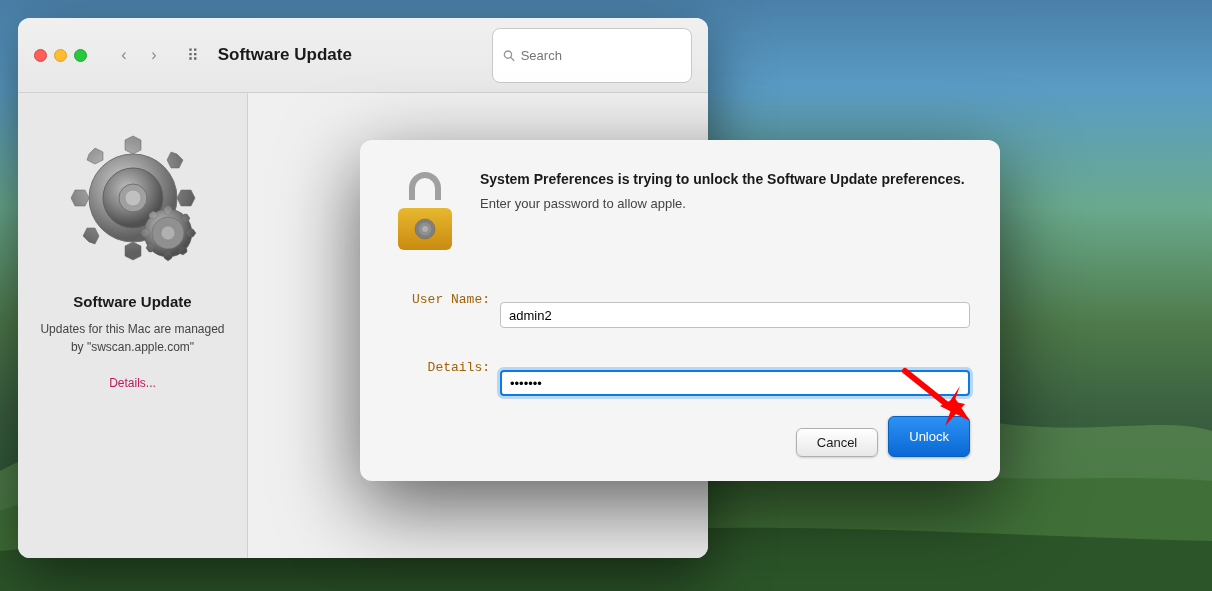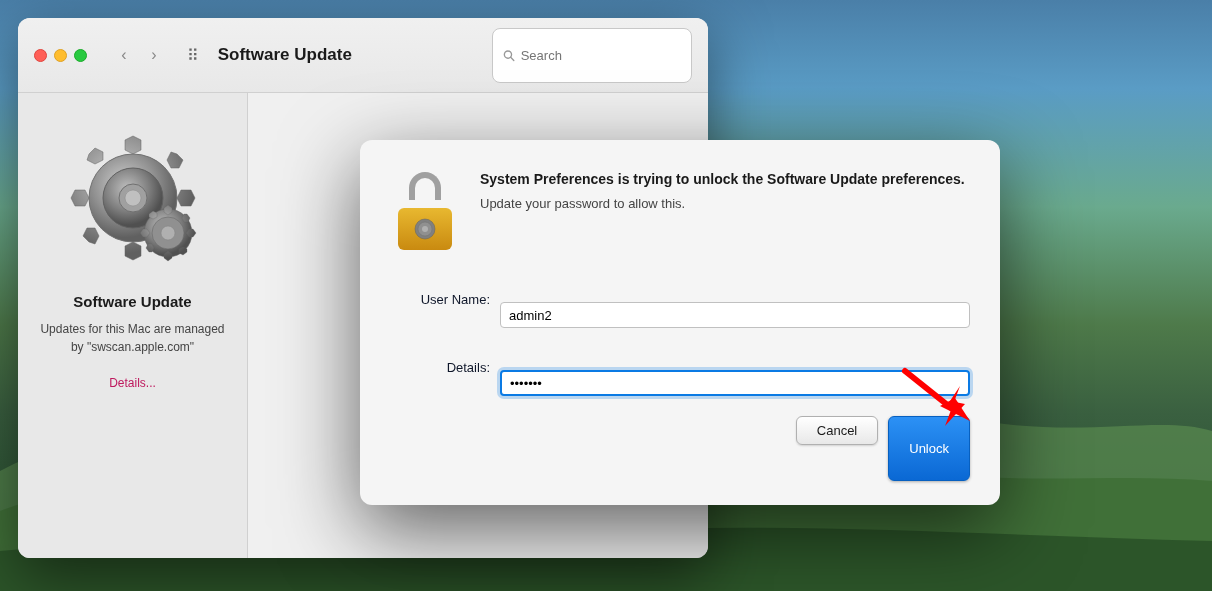"Update your password to allow" div.dialog-subtext { text: Update your password to allow this -> Enter your password to allow apple }
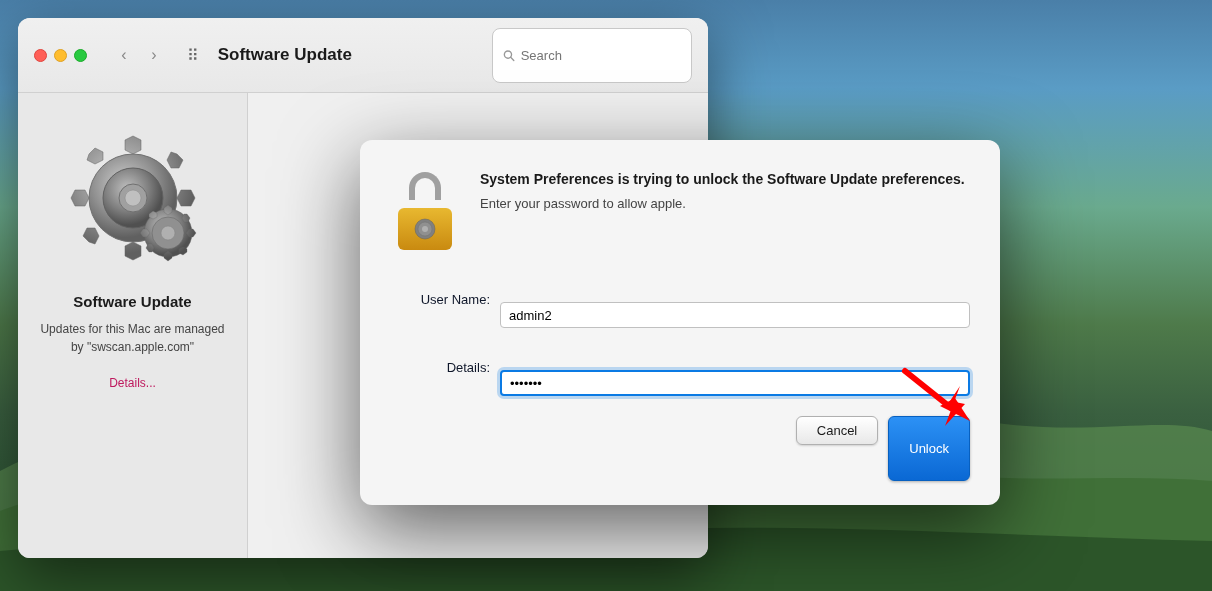"User Name:" .form-label { color: #0f172a -> #a16207; font-family: none -> Liberation Mono, monospace }
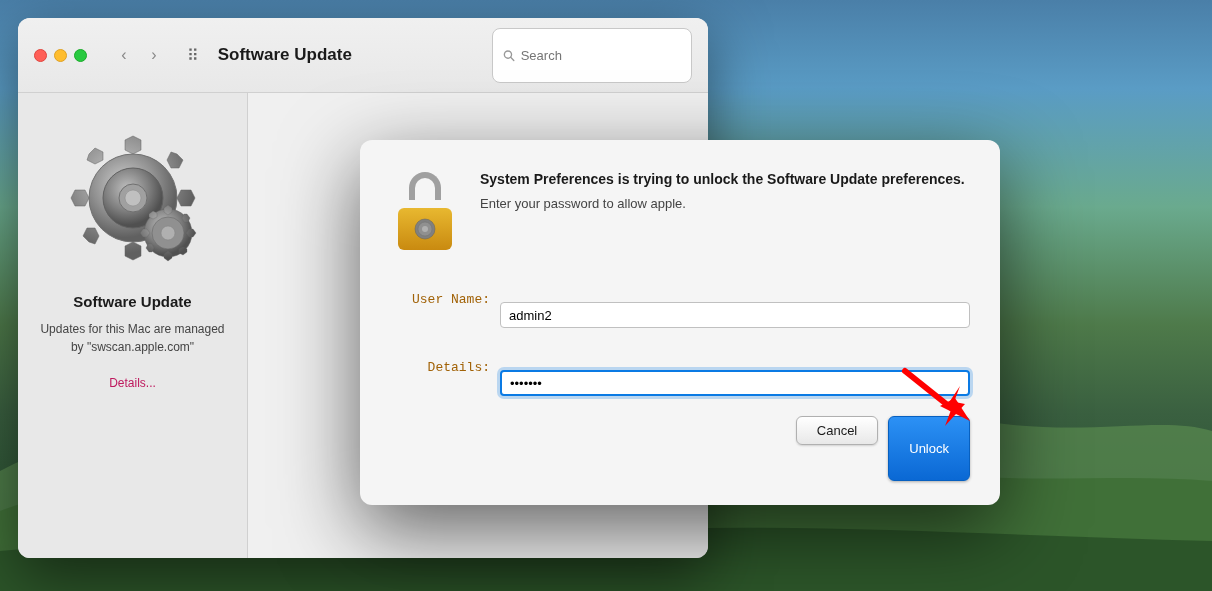"Cancel" .dialog-buttons { align-items: flex-start -> flex-end }
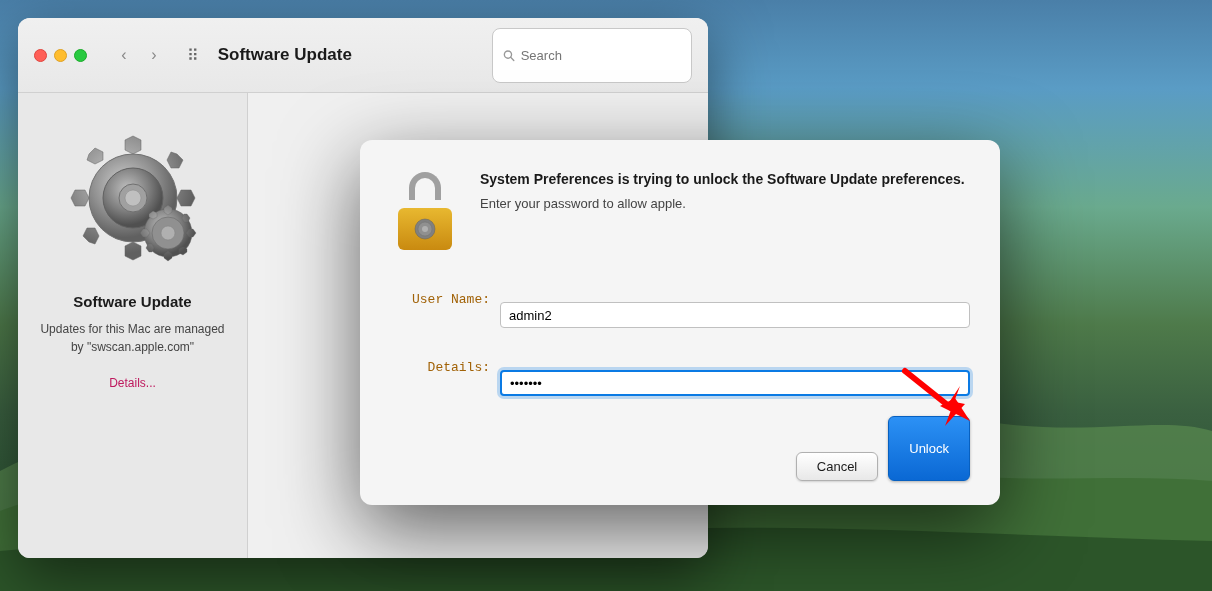"Unlock" .btn-unlock { padding: 24px 20px -> 12px 20px }
